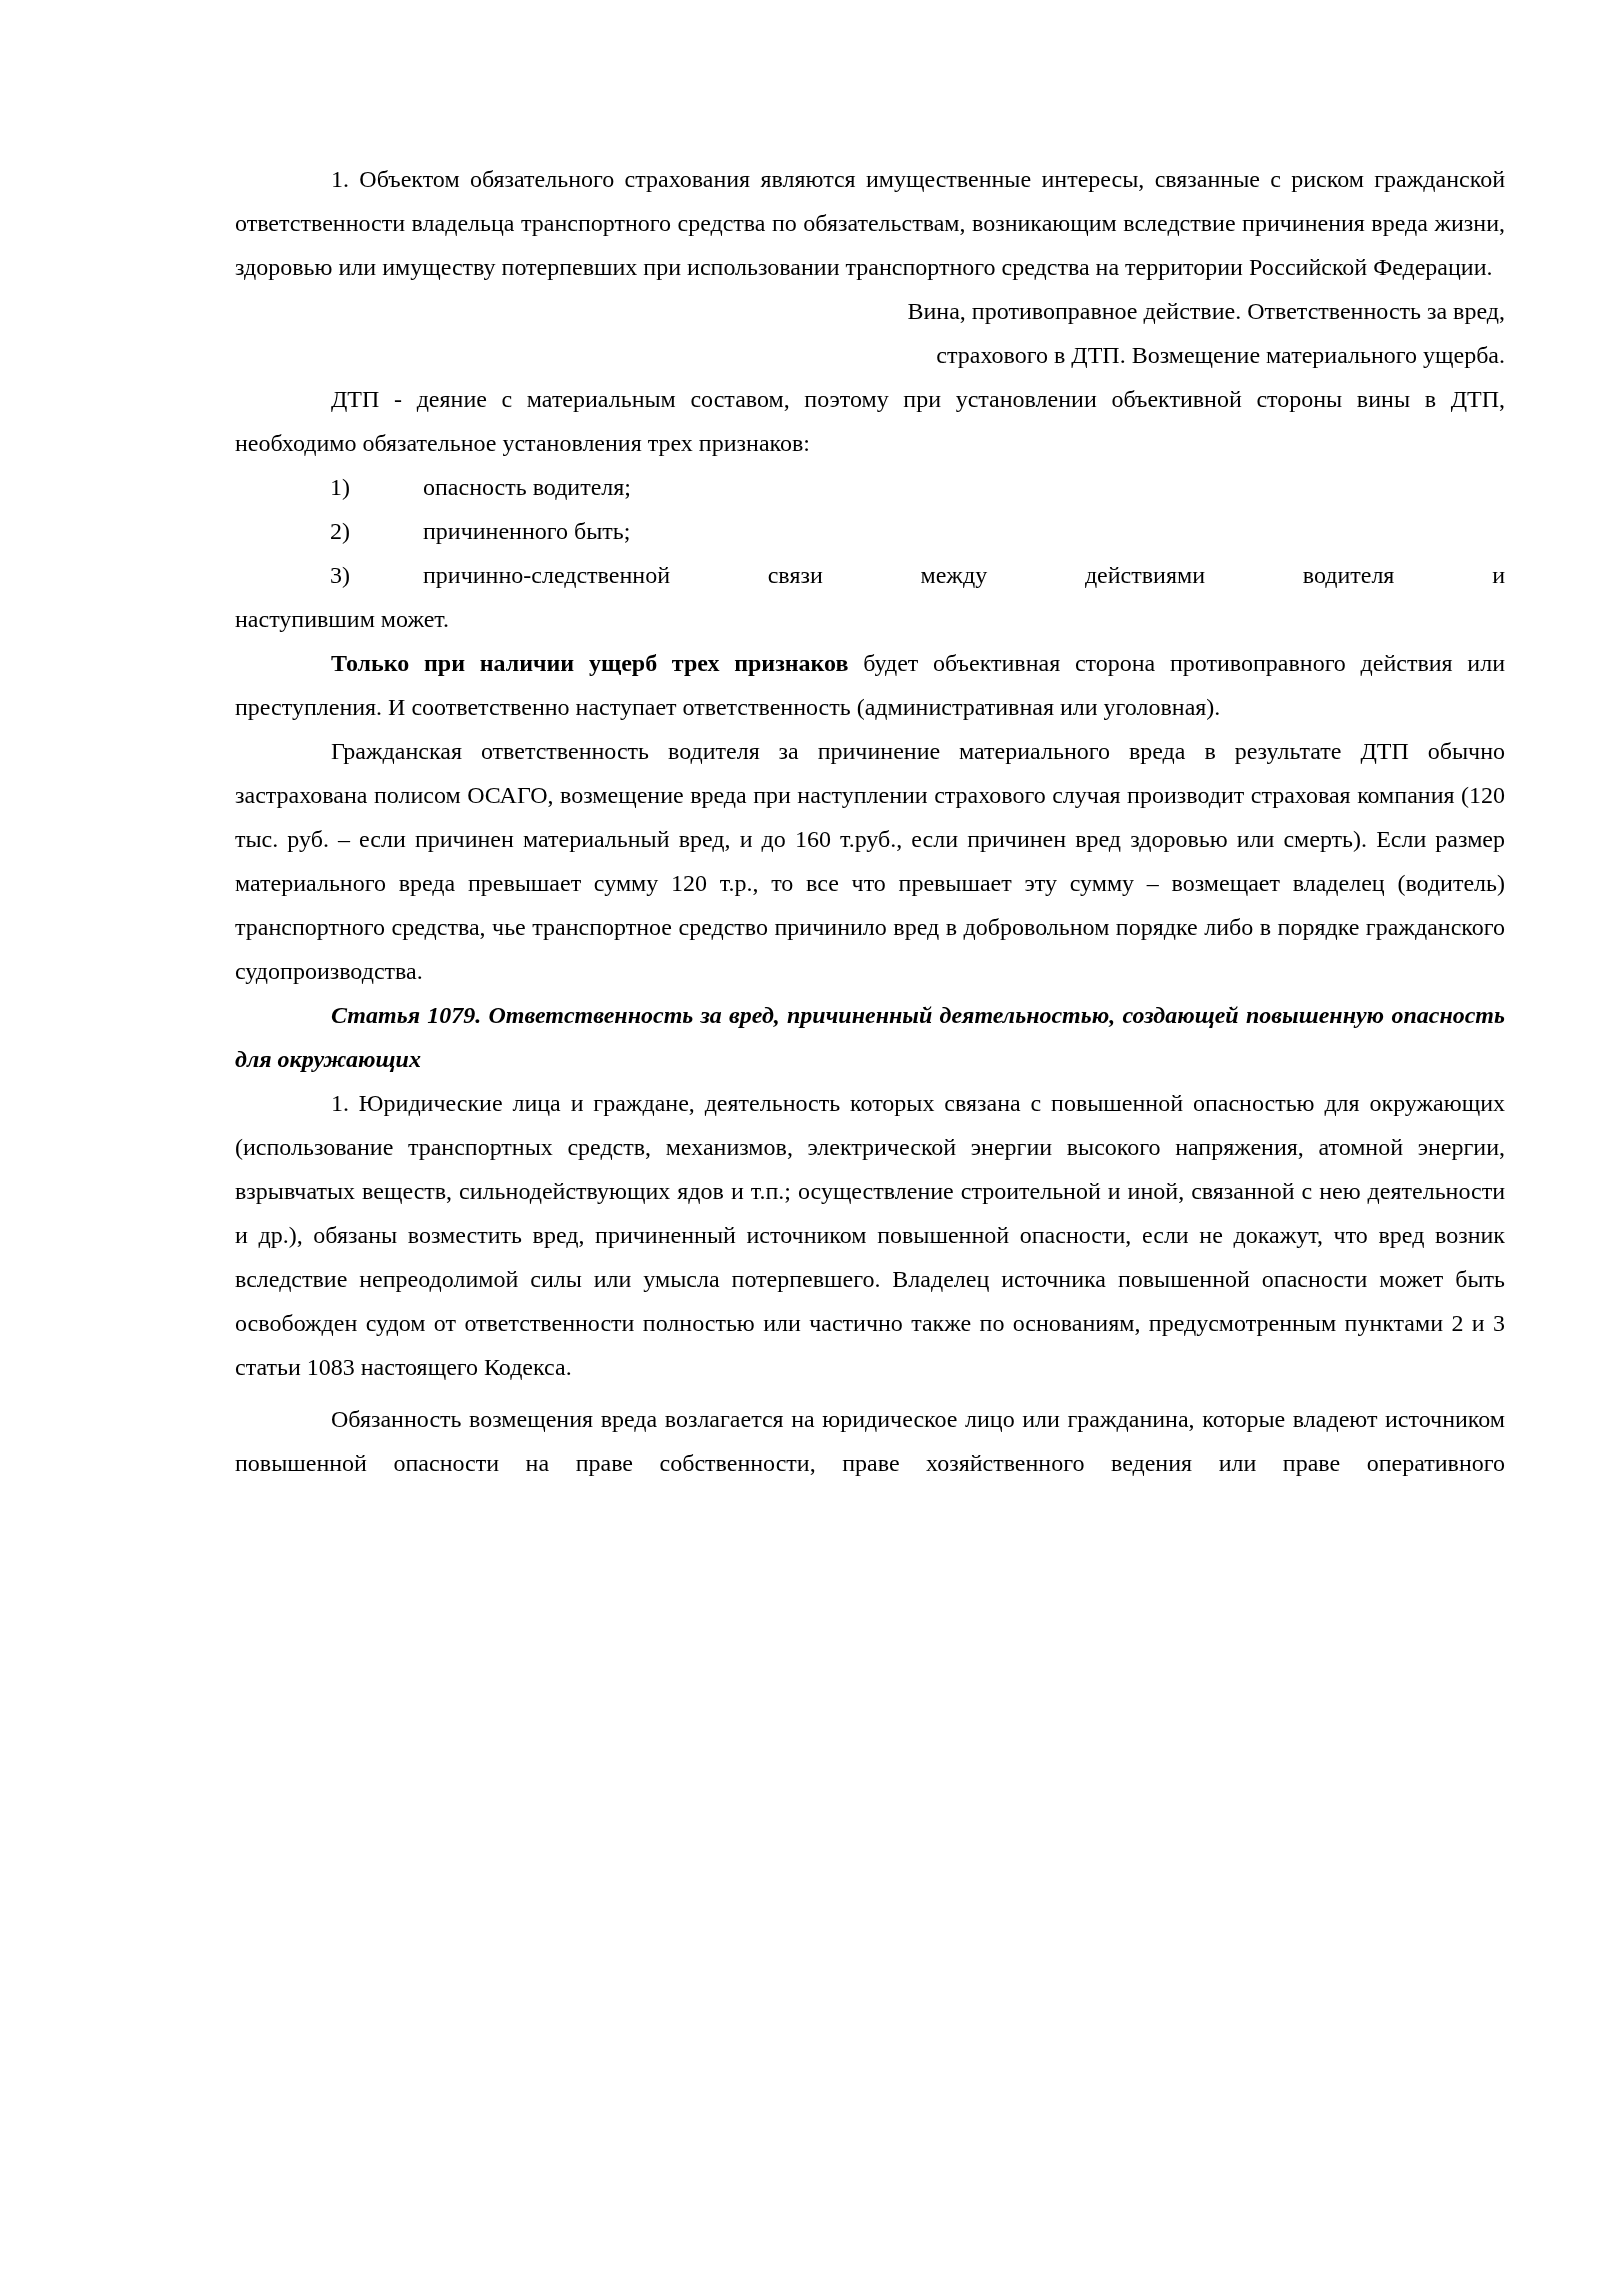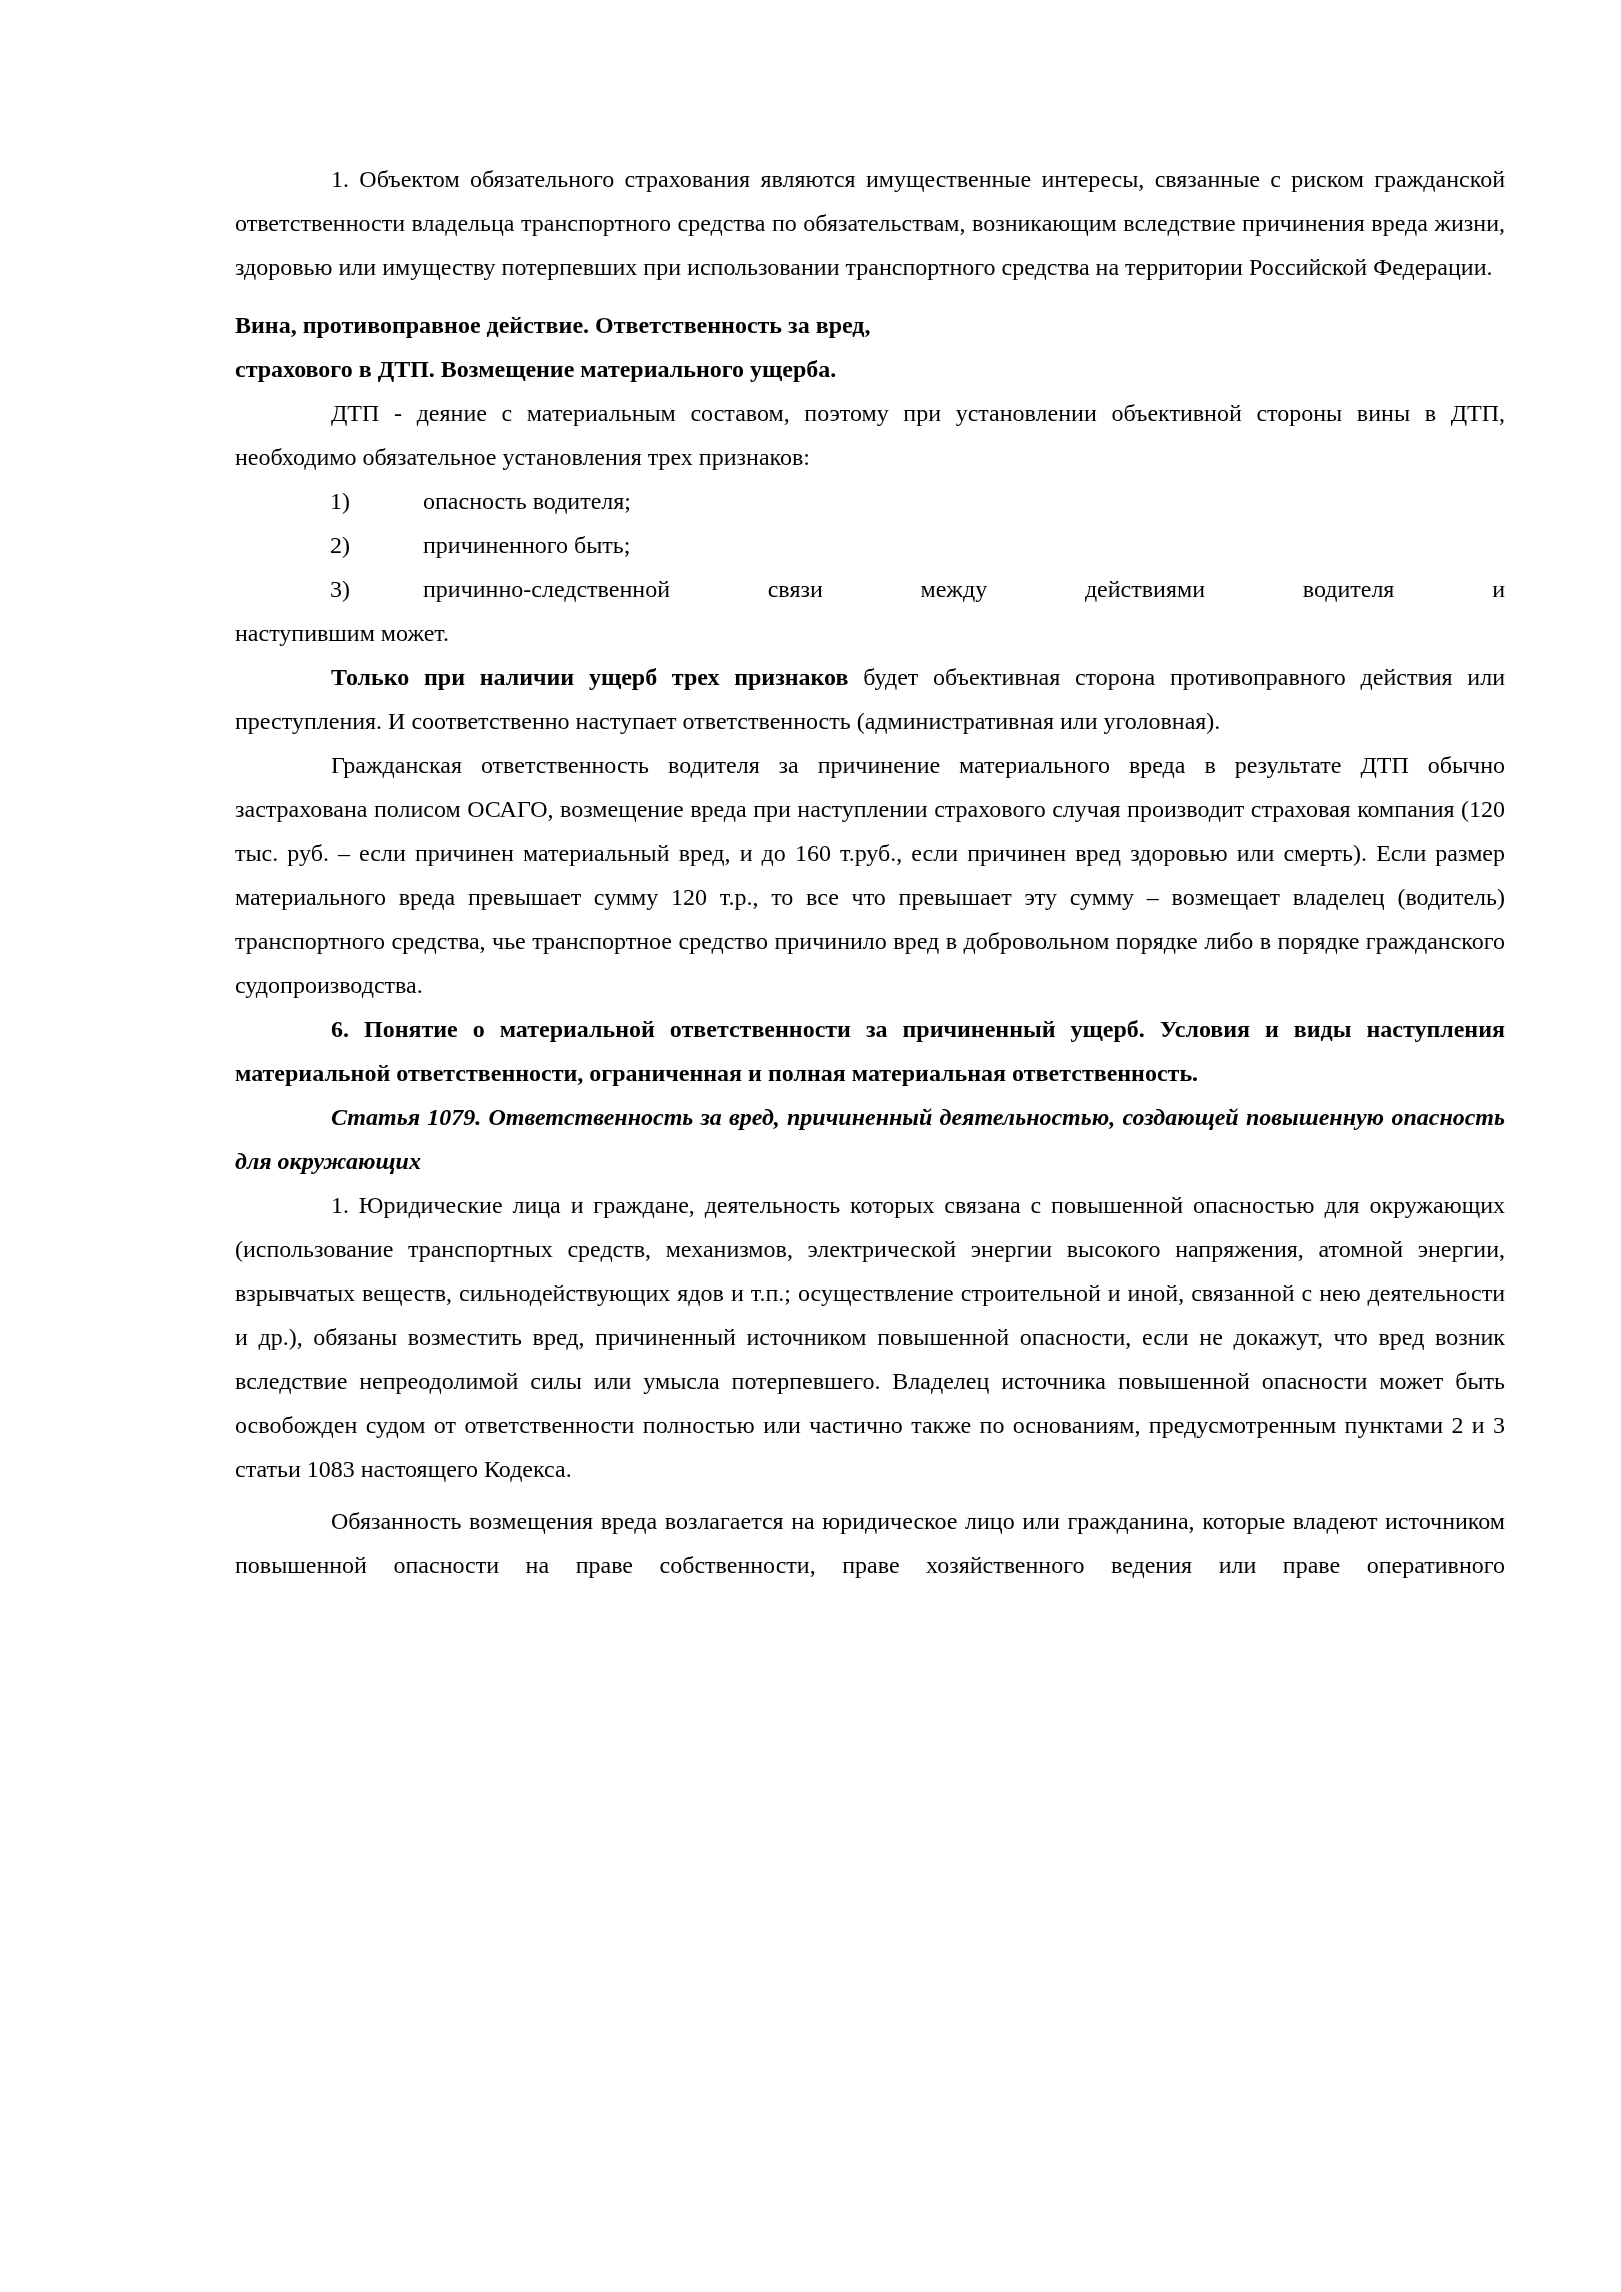"Вина, противоправное действие." .heading-center { font-weight: bold -> normal; margin-top: 14px -> none; text-align: left -> right }
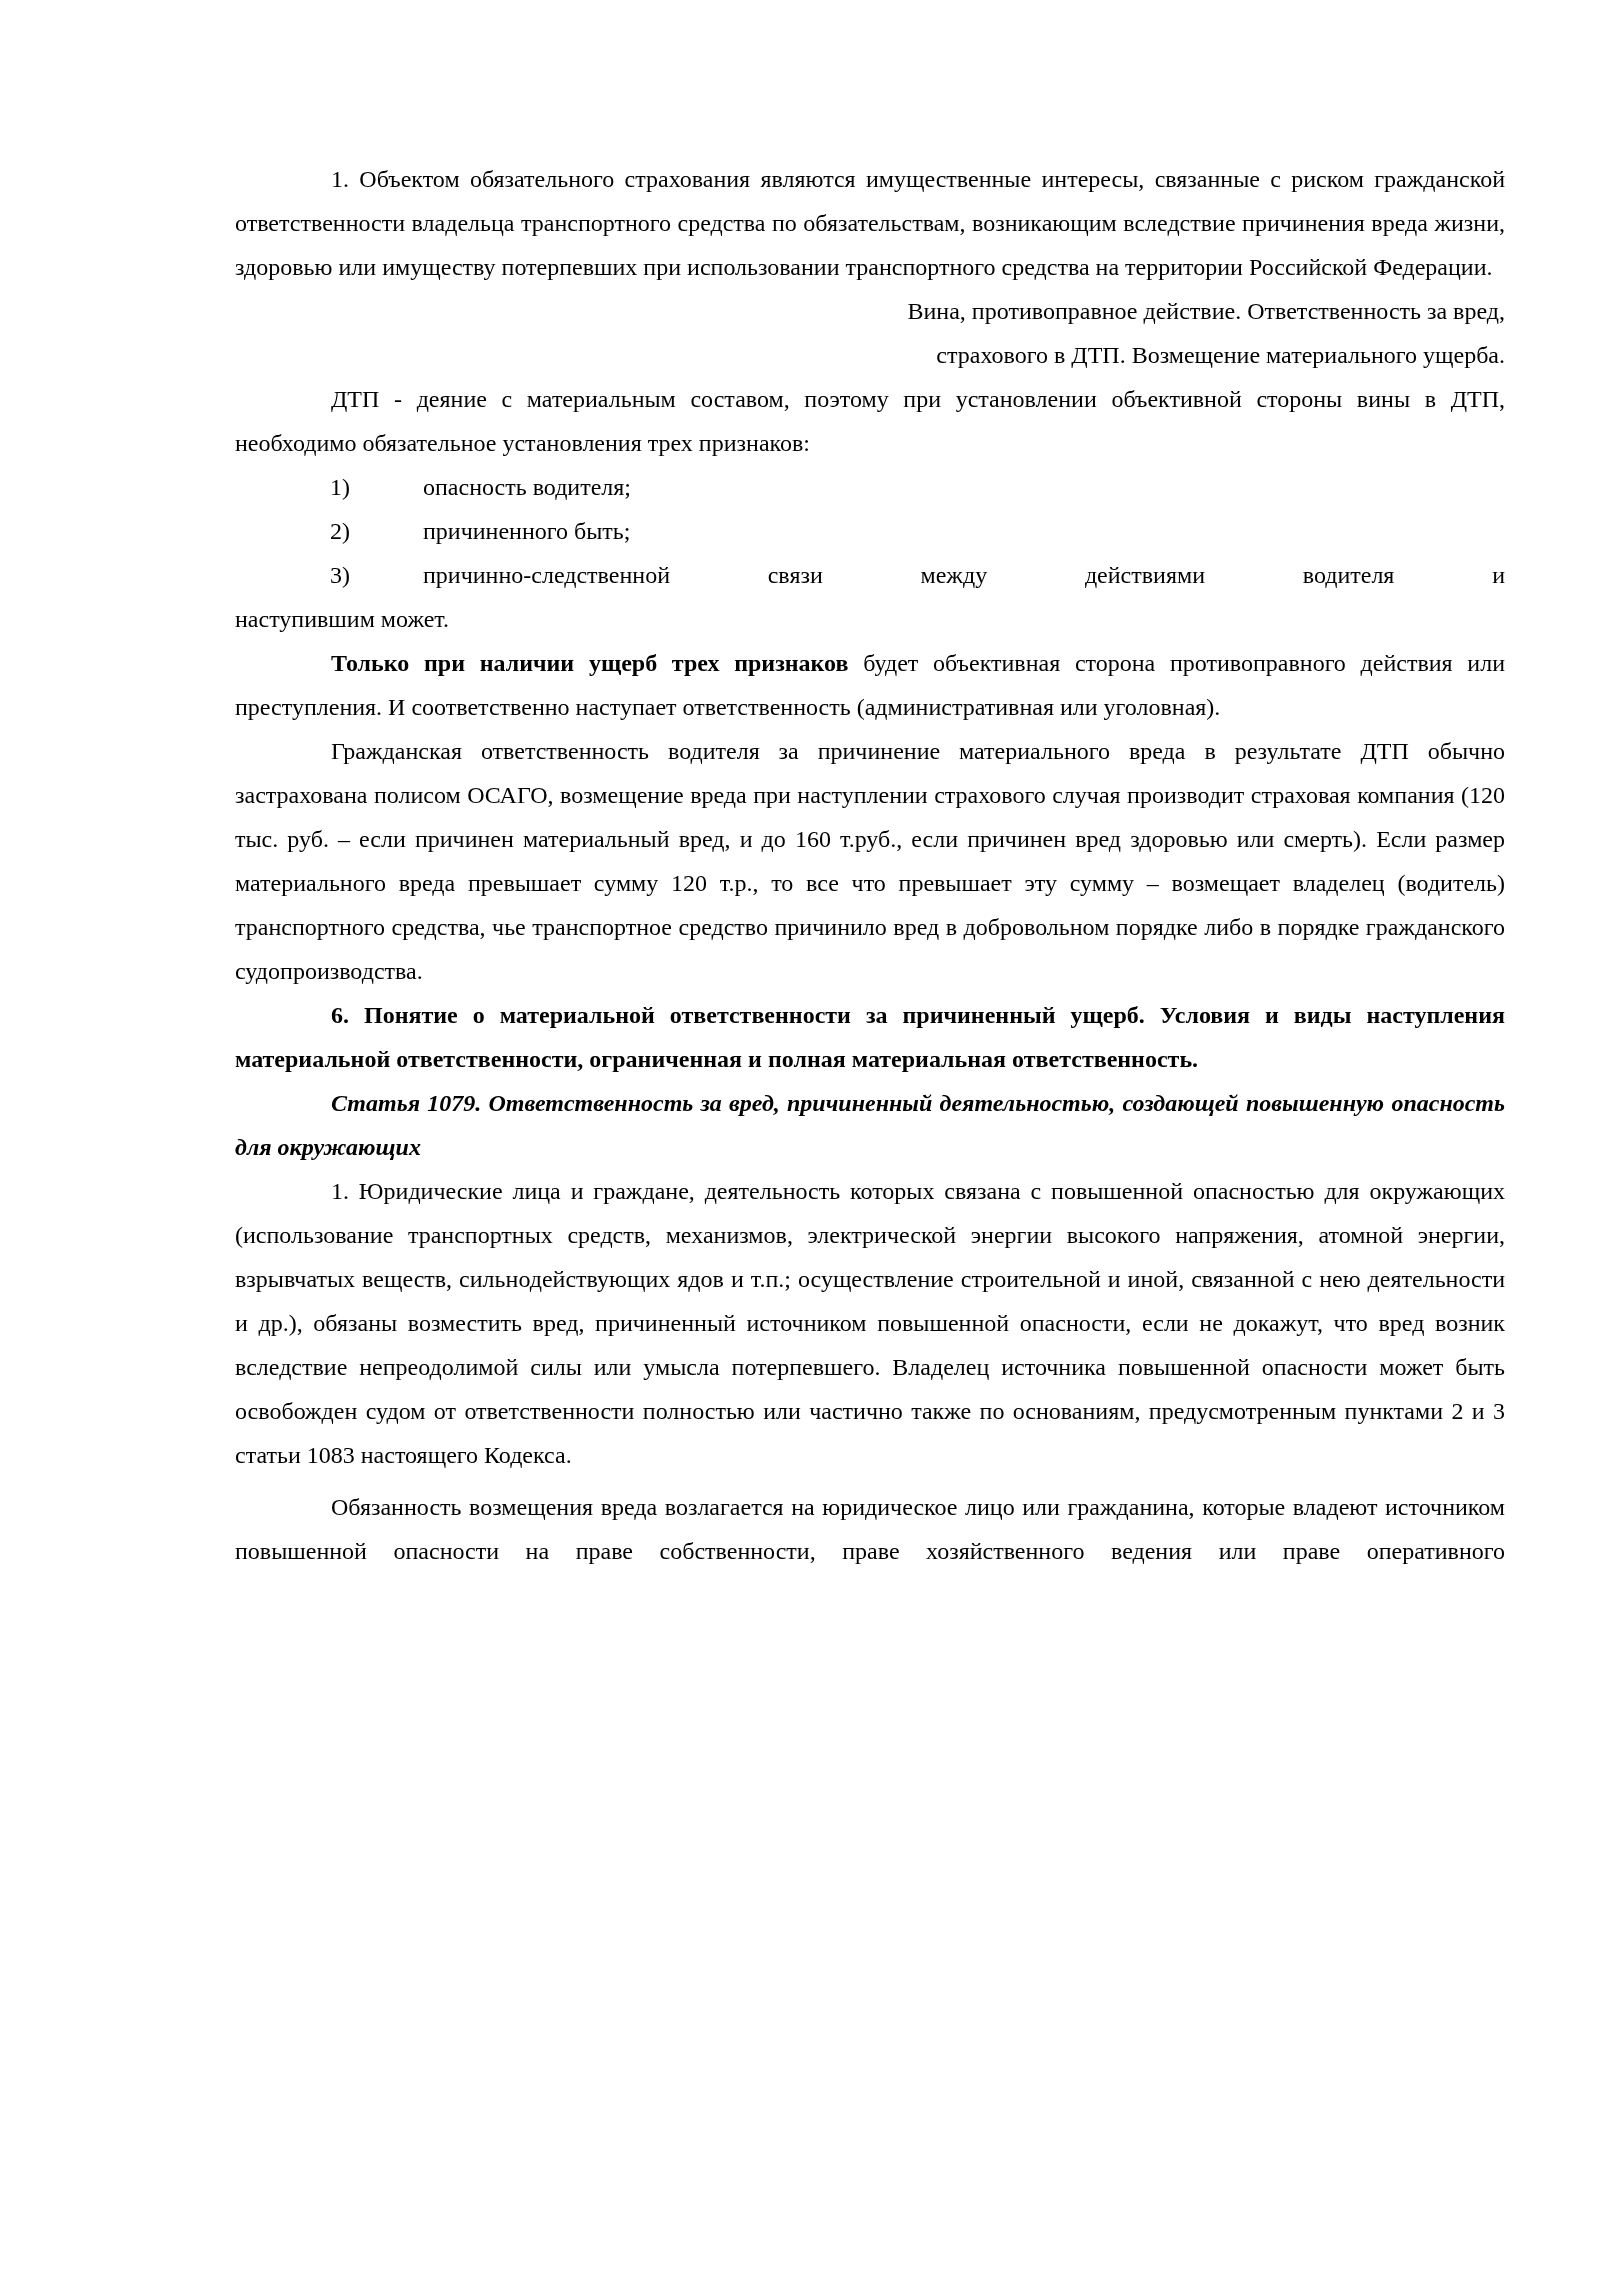"6. Понятие о материальной" p.bold { html: <p>6. Понятие о материальной ответственности за причиненный ущерб. Условия и виды наступления материальной ответственности, ограниченная и полная материальная ответственность.</p> -> none }
